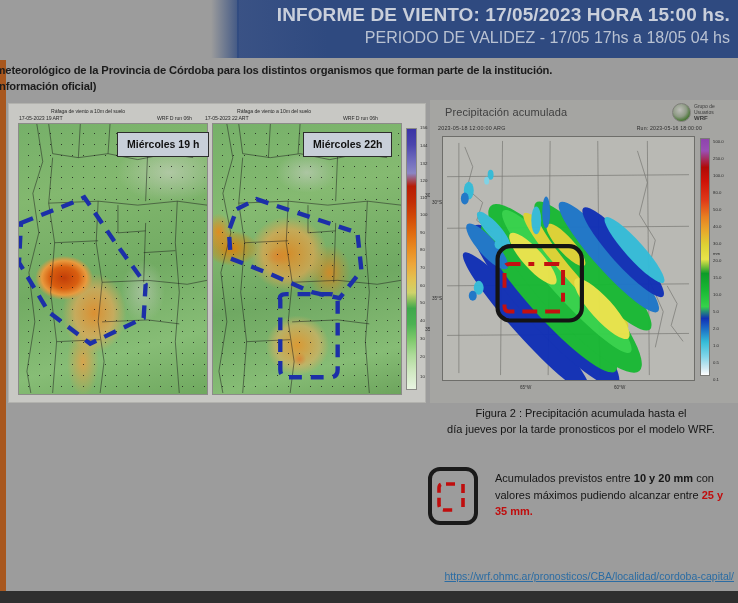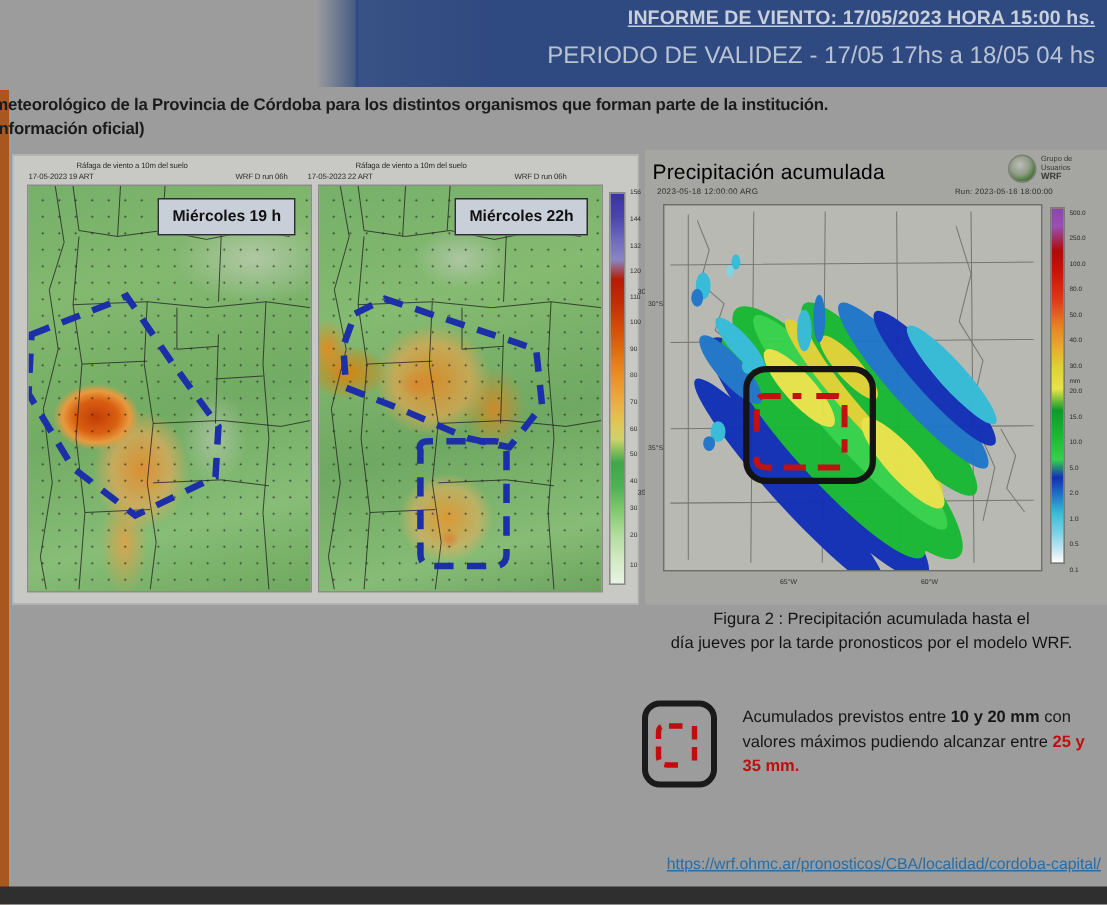"INFORME DE VIENTO: 17/05/2023 HORA" .hdr-line1 { font-size: 13px -> 19px; text-decoration: underline -> none }
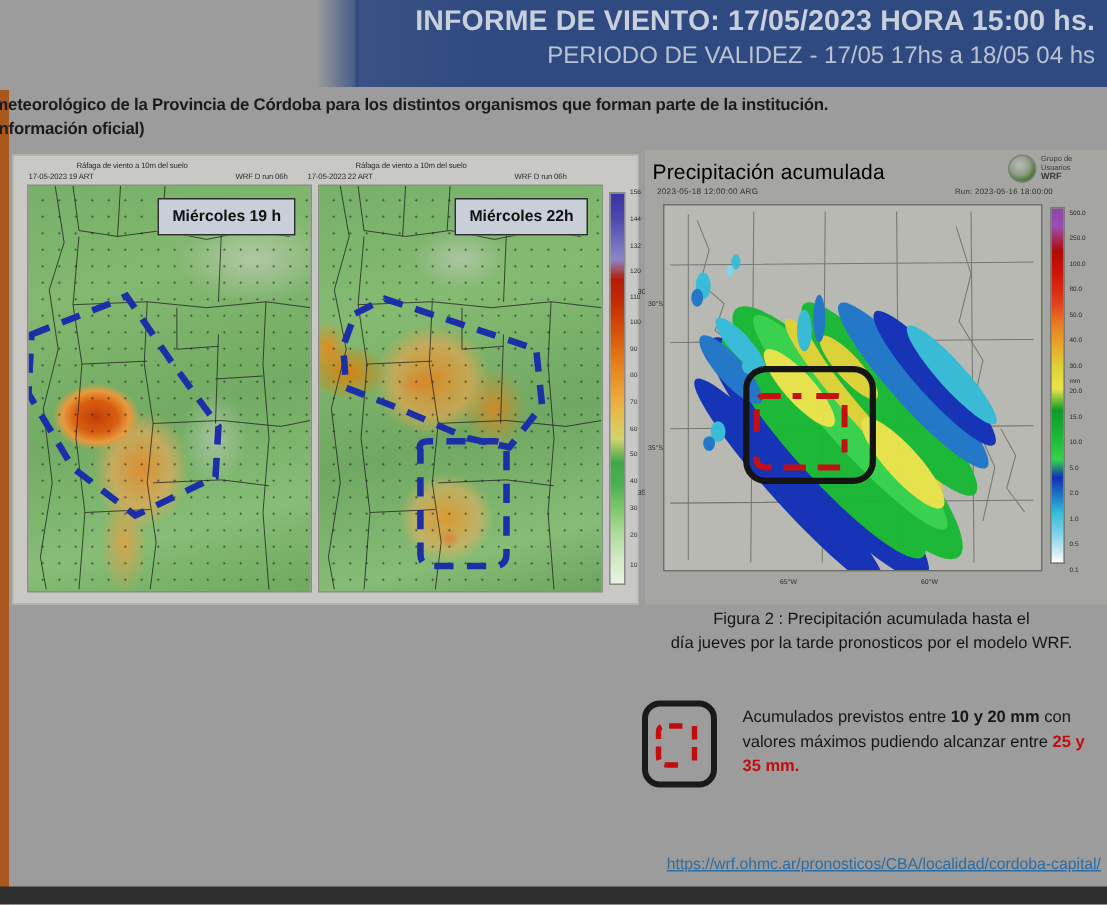"Precipitación acumulada" .fig2-title { color: #000000 -> #404040; font-size: 14px -> 11px; left: 5px -> 15px }
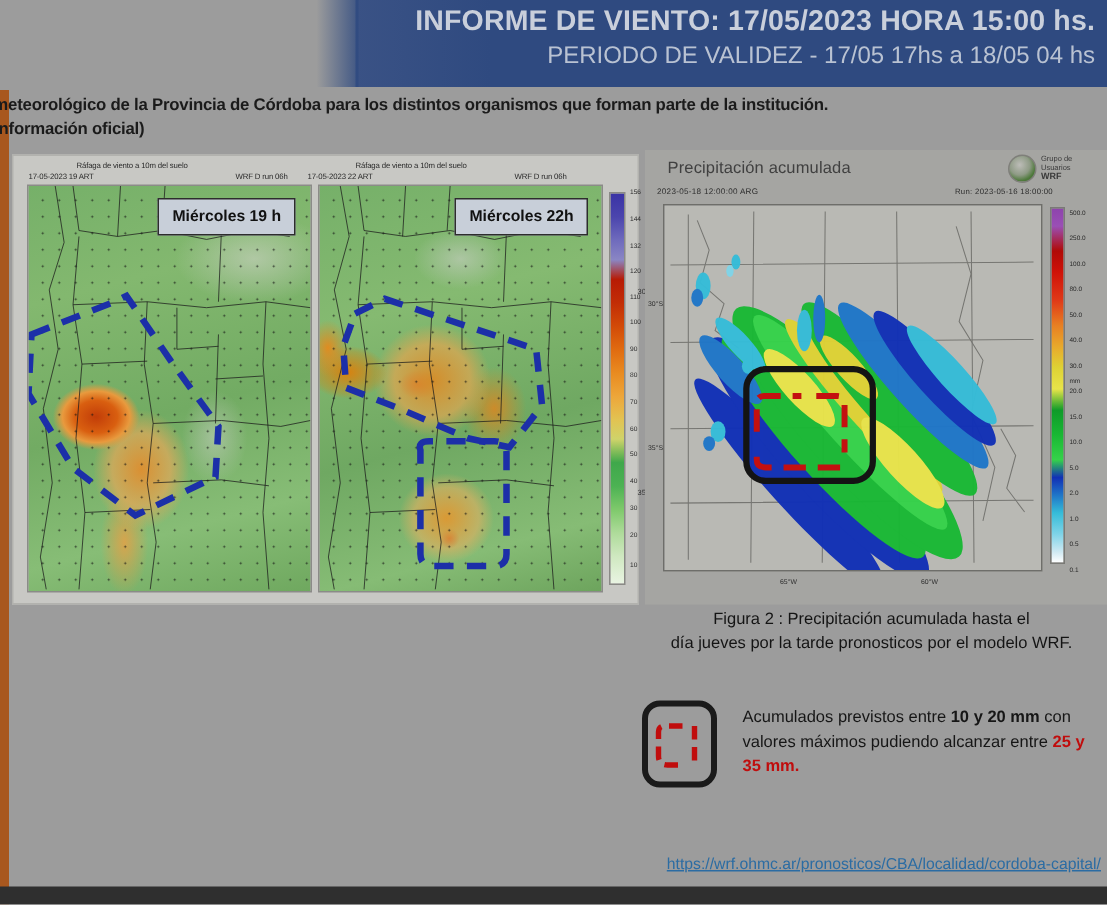"Miércoles 19 h" .ml-left { left: 96px -> 108px }
